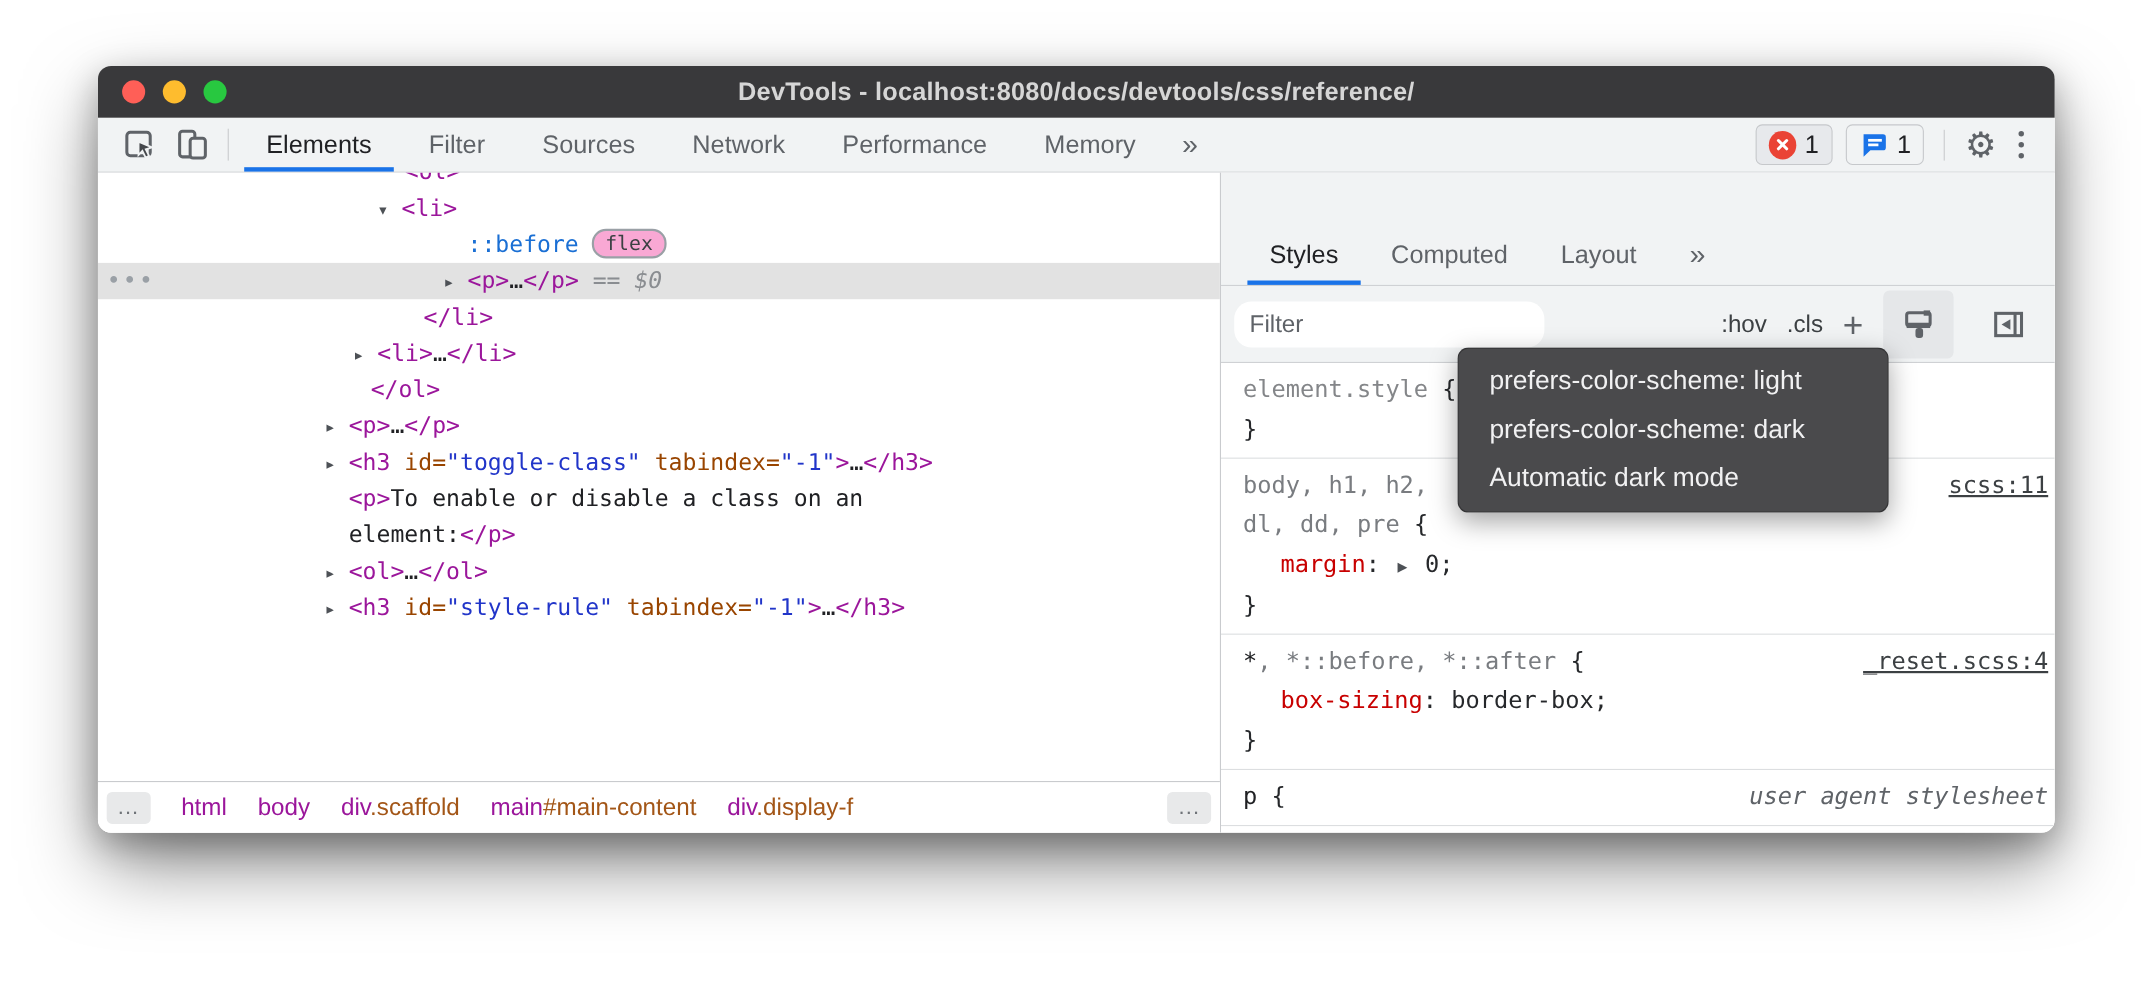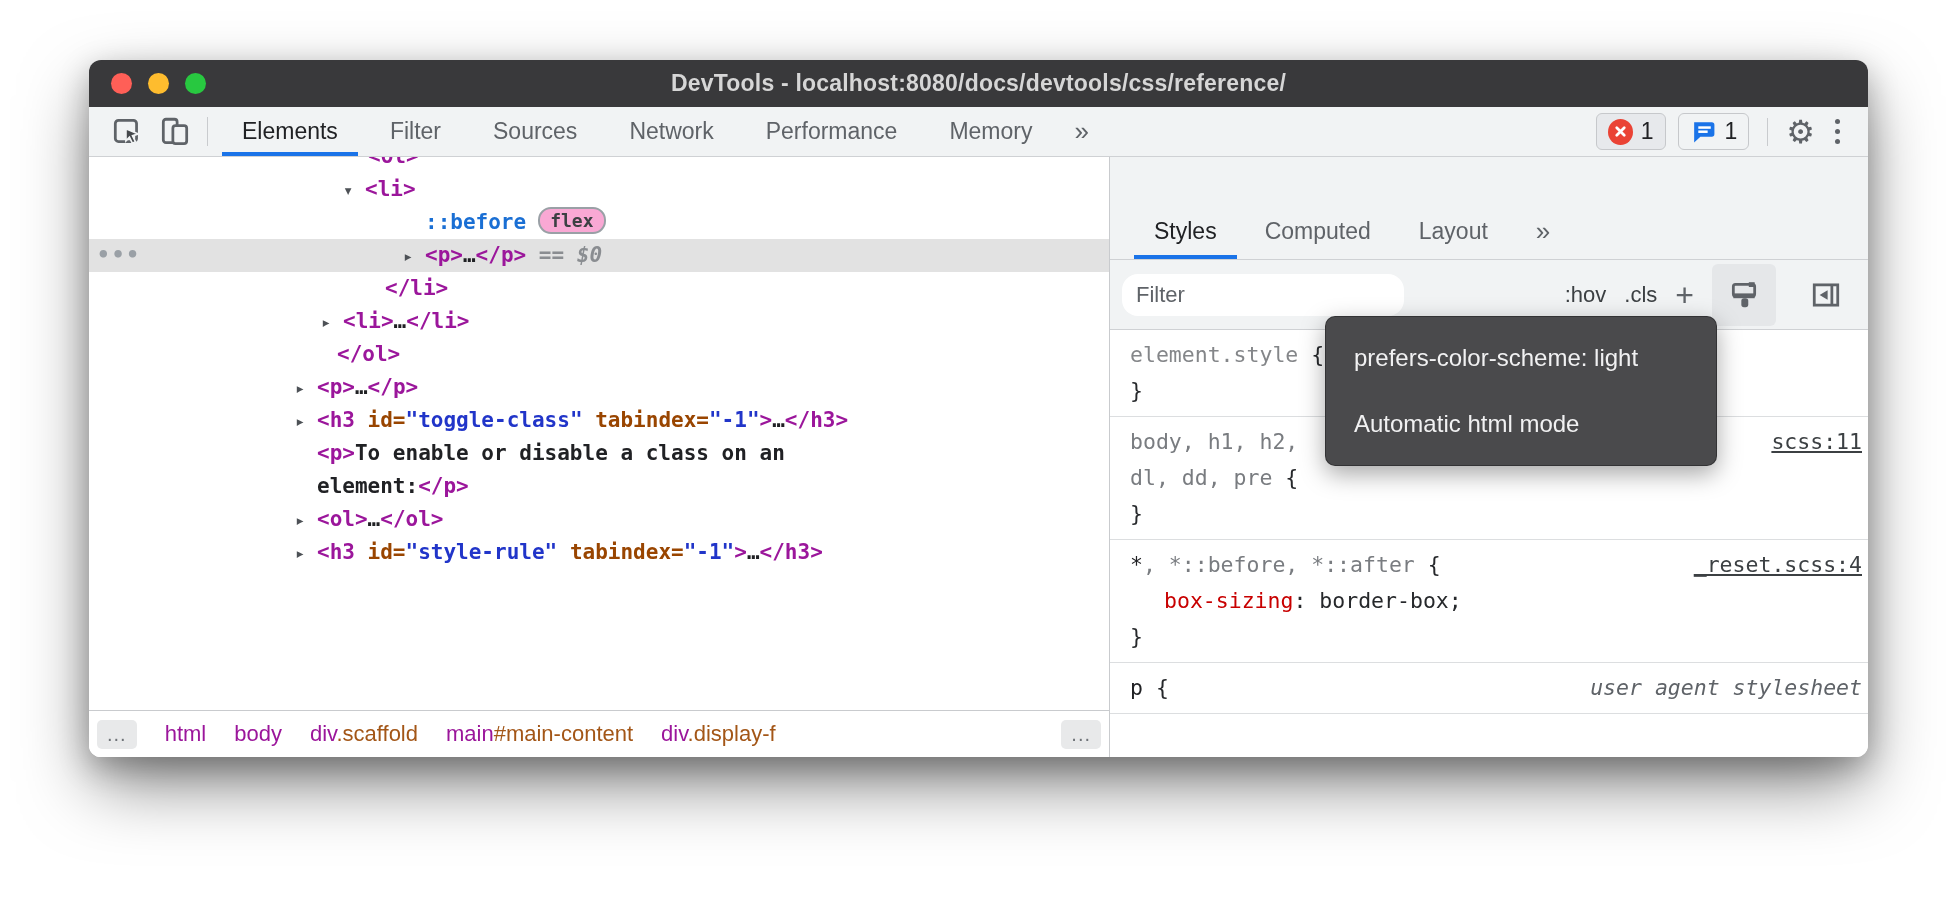"▾ <li>" .tree { font-weight: bold -> none }
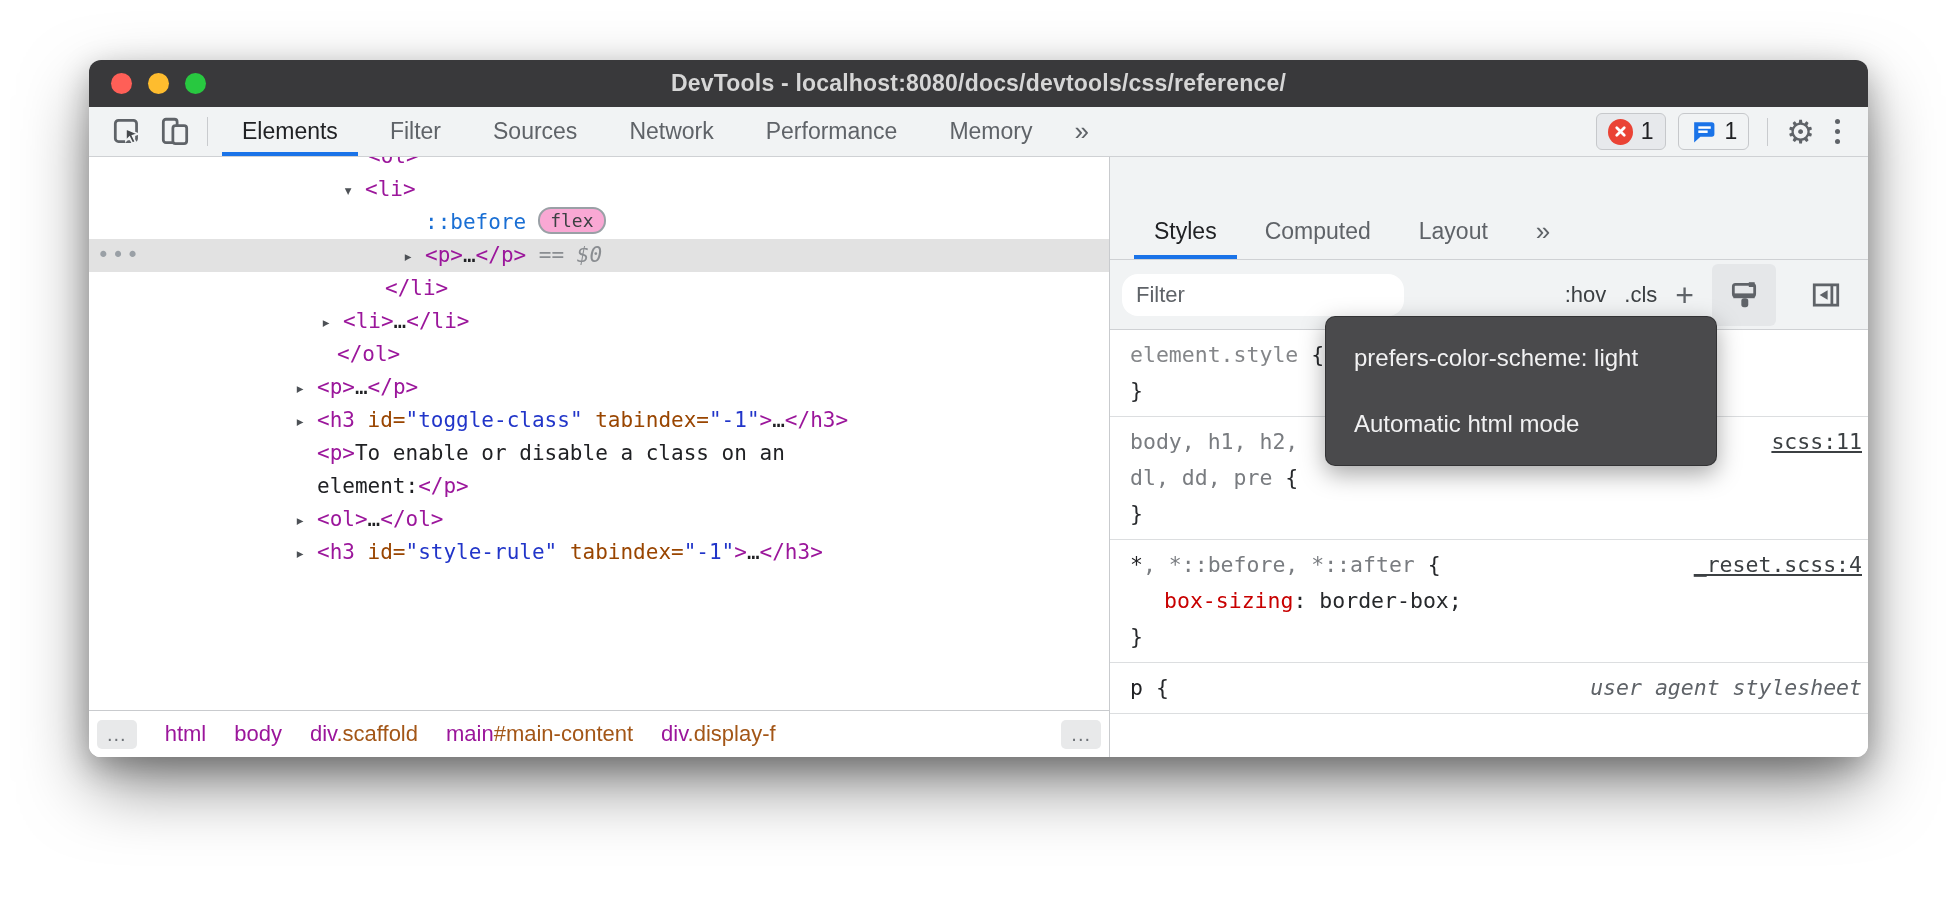"prefers-color-scheme: dark" div.dditem { html: none -> <div>prefers-color-scheme: dark</div> }
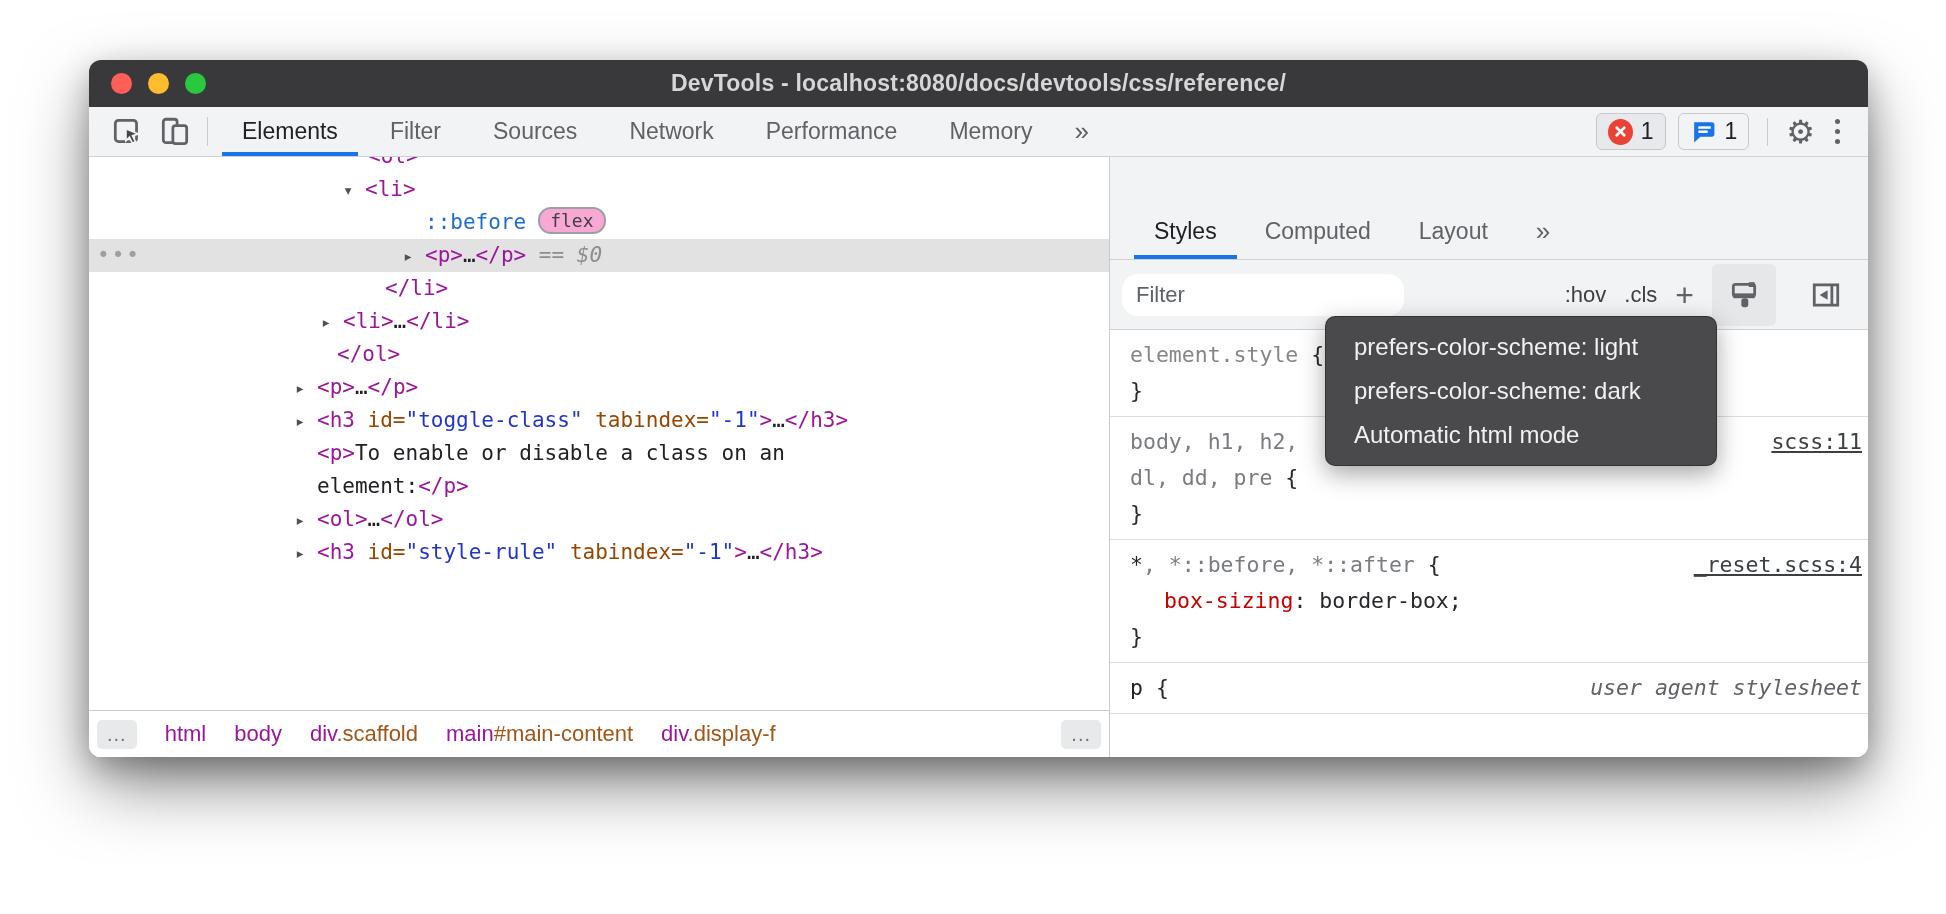"Automatic html mode" div.dditem { text: html -> dark }
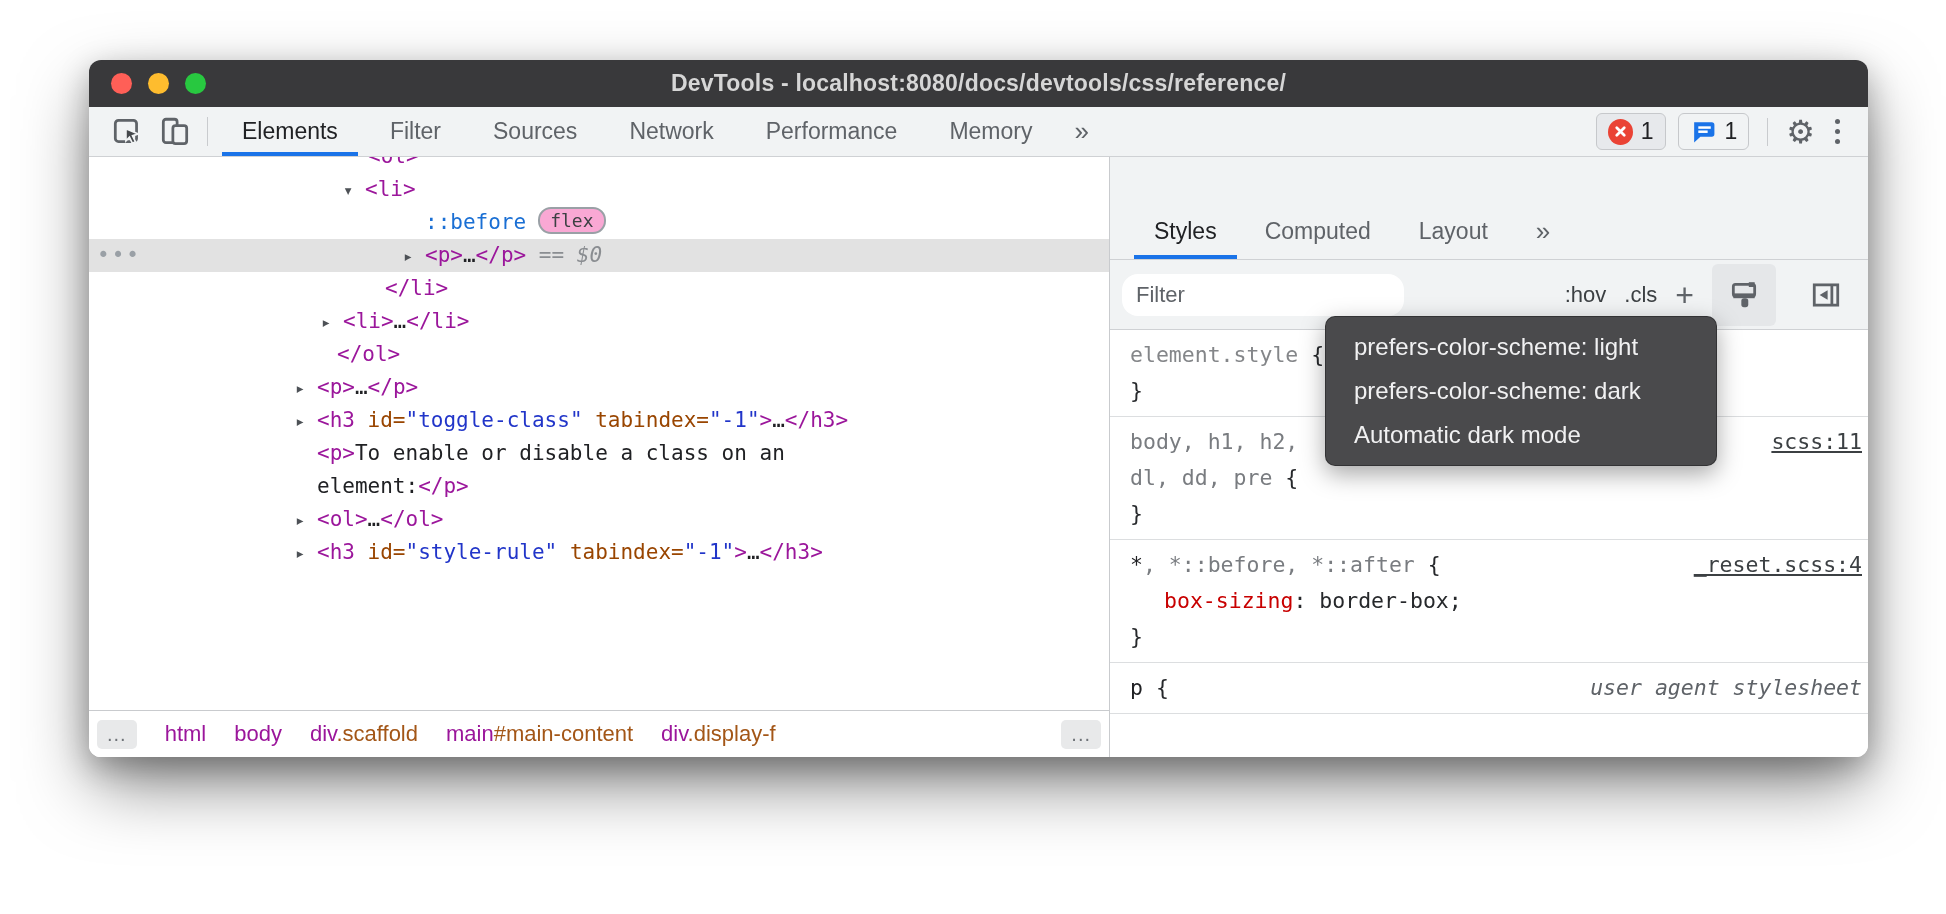"margin: ▶ 0;" div.cssline { html: none -> <div><span>margin</span><span>: </span><span>▶</span><span> 0;</span></div> }
